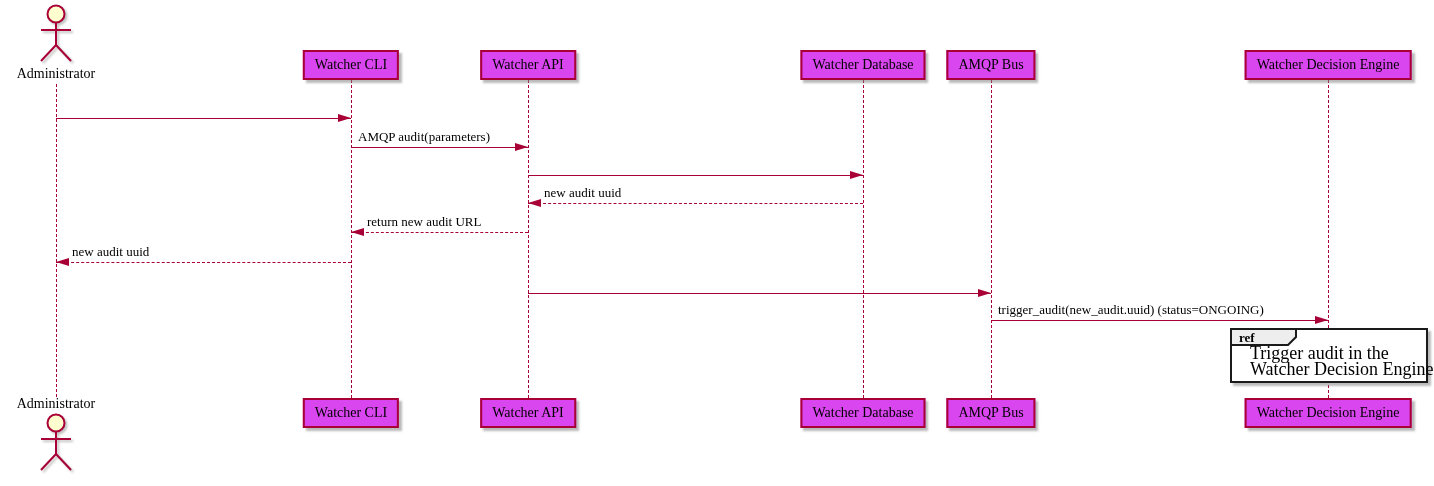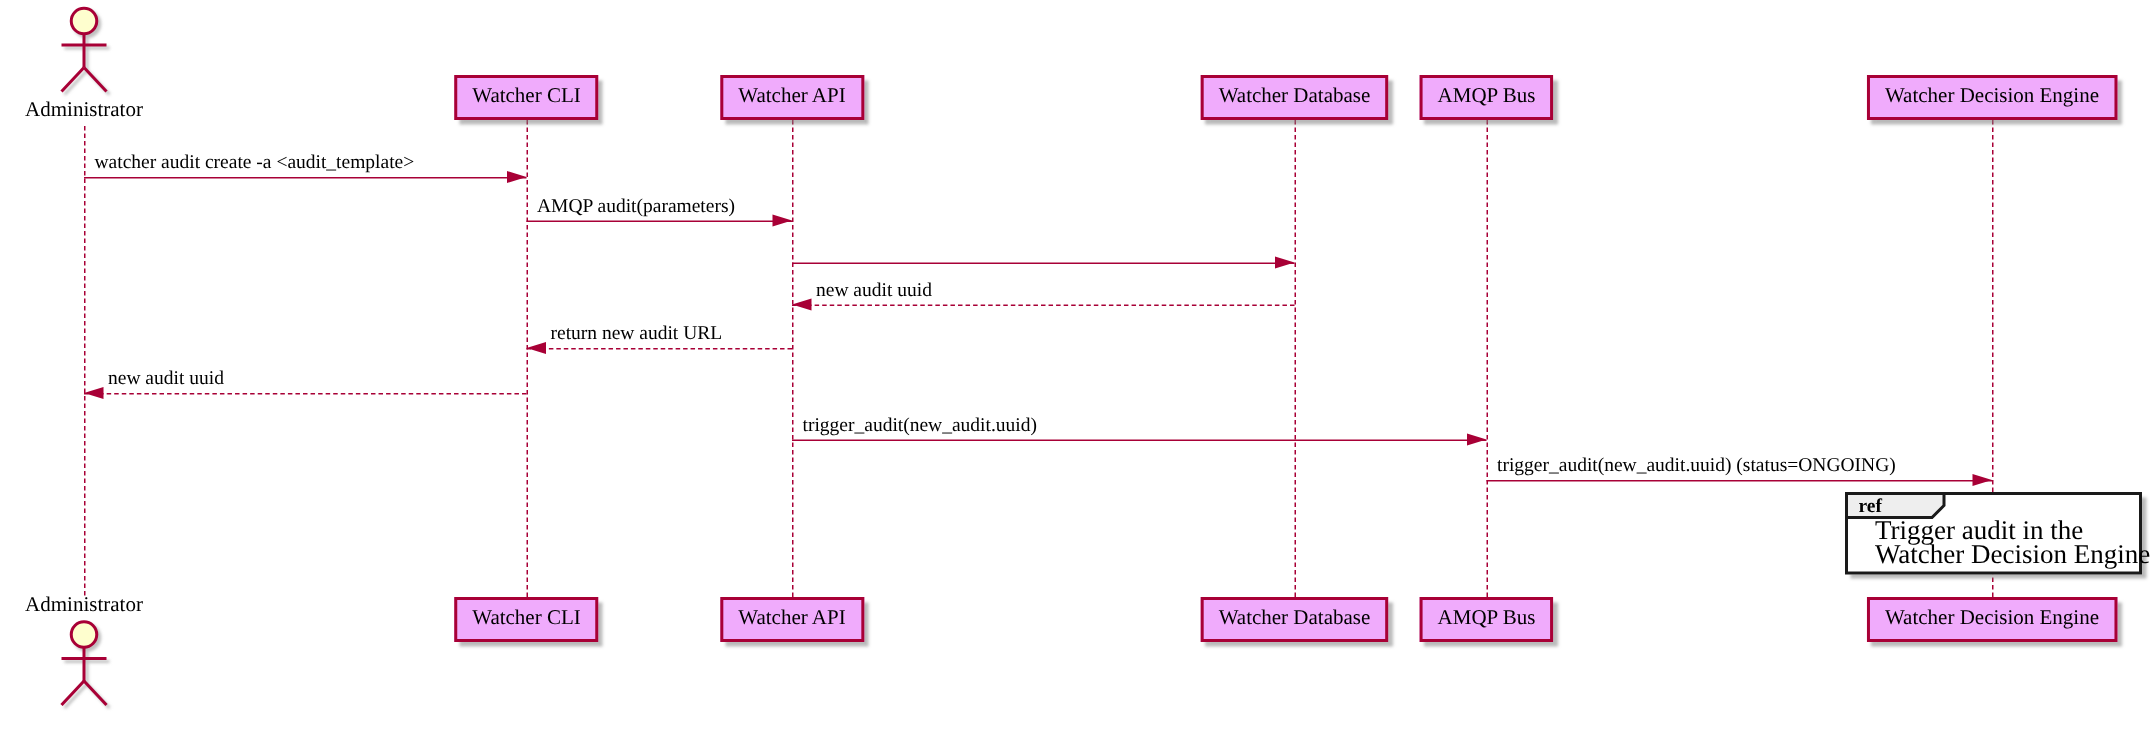"Watcher CLI" .pbox { background: #f0abfc -> #d946ef }
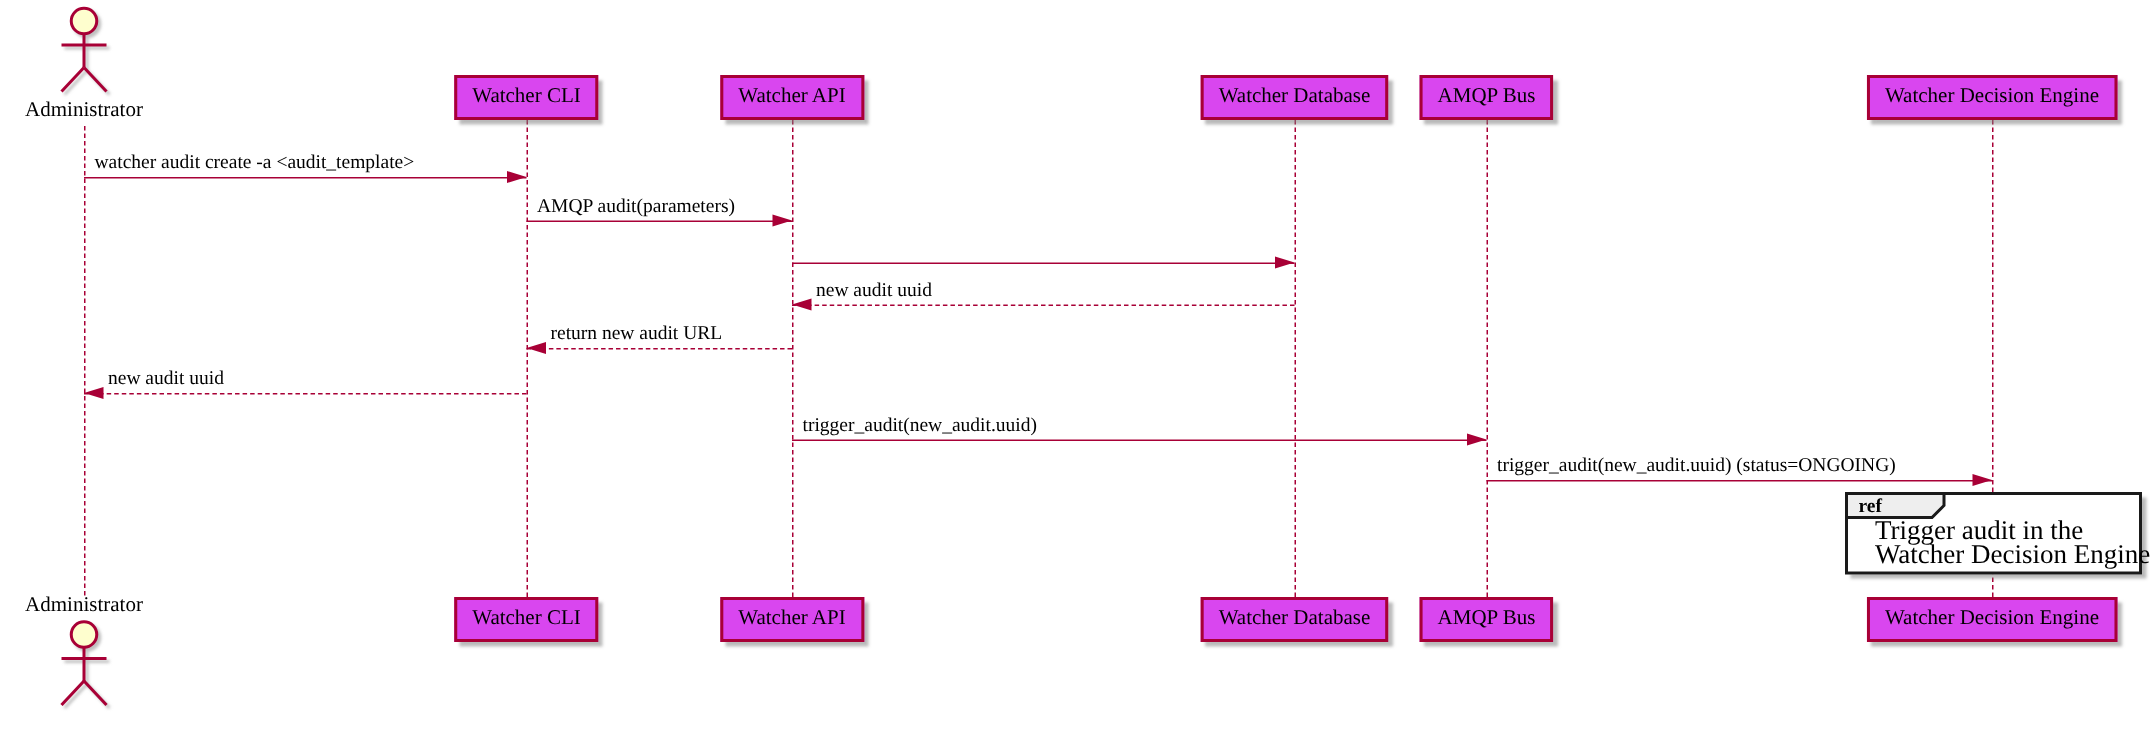"watcher audit create -a <audit_template>" div.mlabel { html: <div>watcher audit create -a &lt;audit_template&gt;</div> -> none }
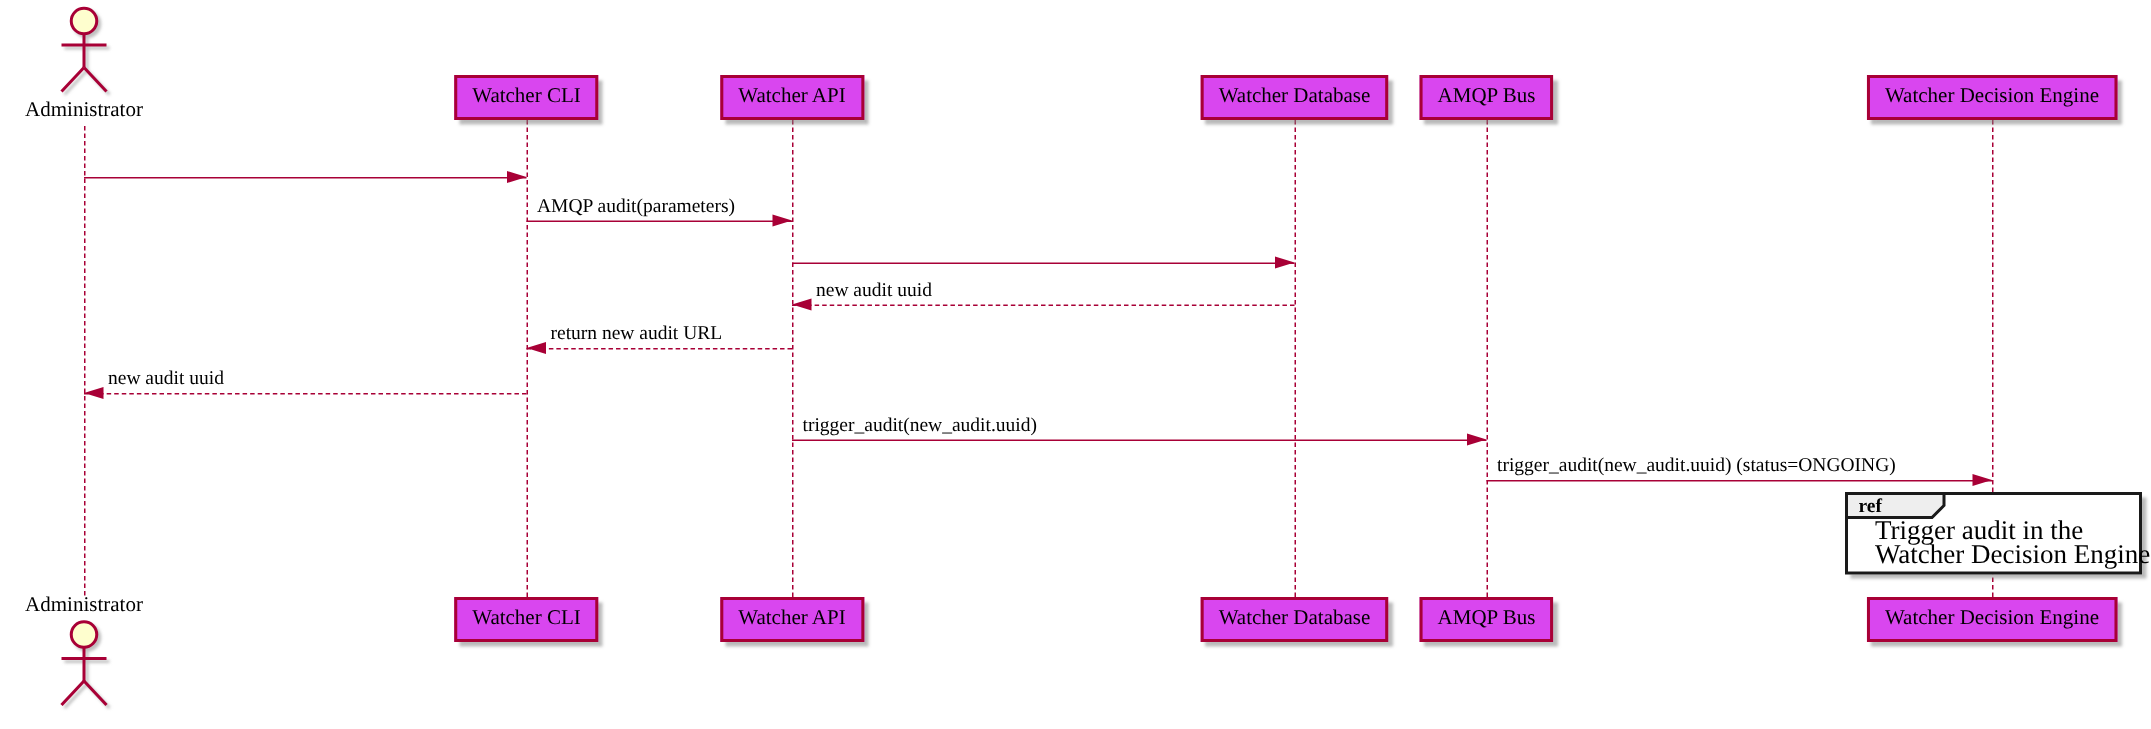"trigger_audit(new_audit.uuid)" div.mlabel { html: <div>trigger_audit(new_audit.uuid)</div> -> none }
